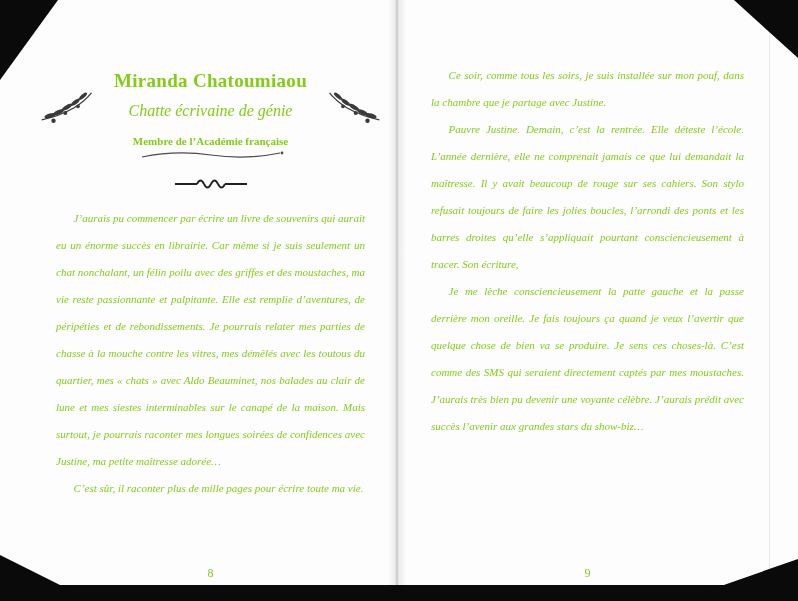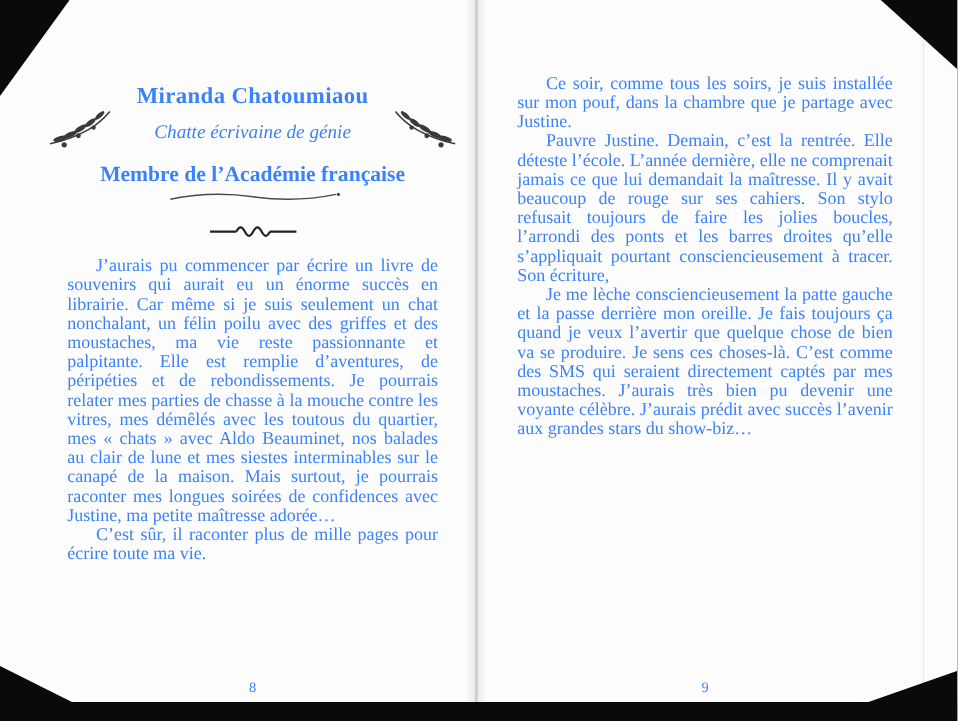"Miranda Chatoumiaou" .scene { color: #3b82f6 -> #84cc16 }
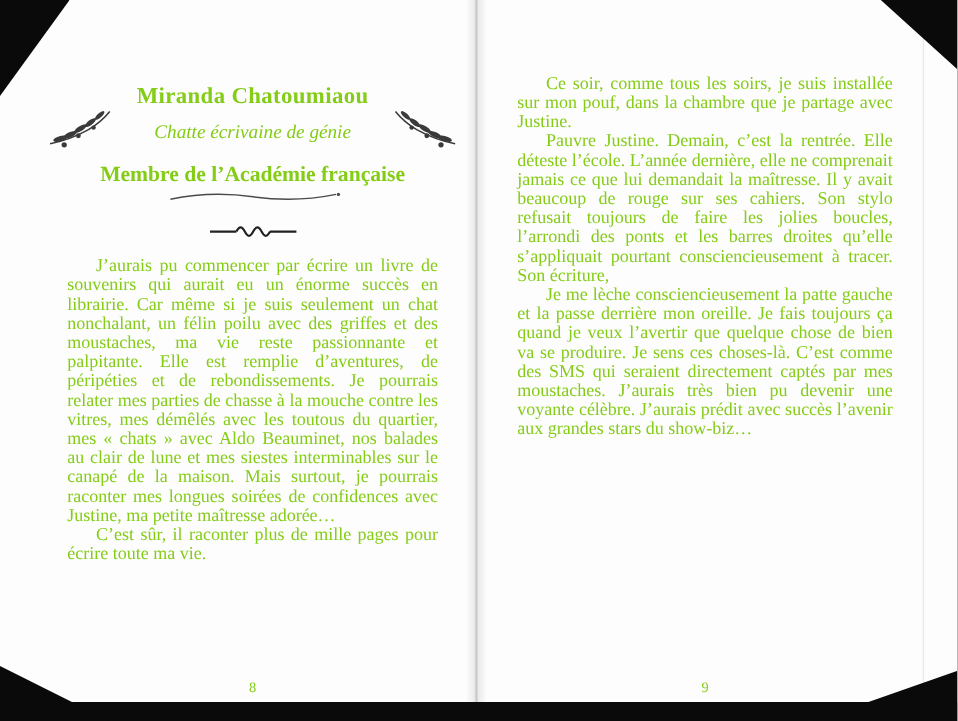"Ce soir, comme tous les" .body-text { font-size: 15px -> 11px; font-style: none -> italic; line-height: 16px -> 27px }
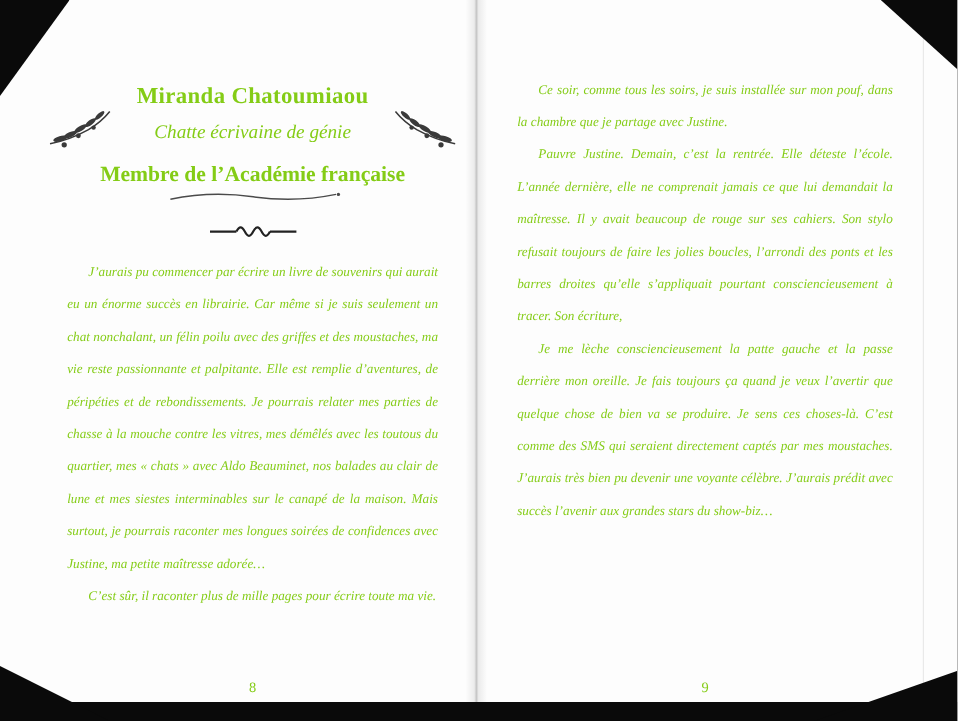"Membre de l’Académie française" .chapter-byline { font-size: 18px -> 11px }
